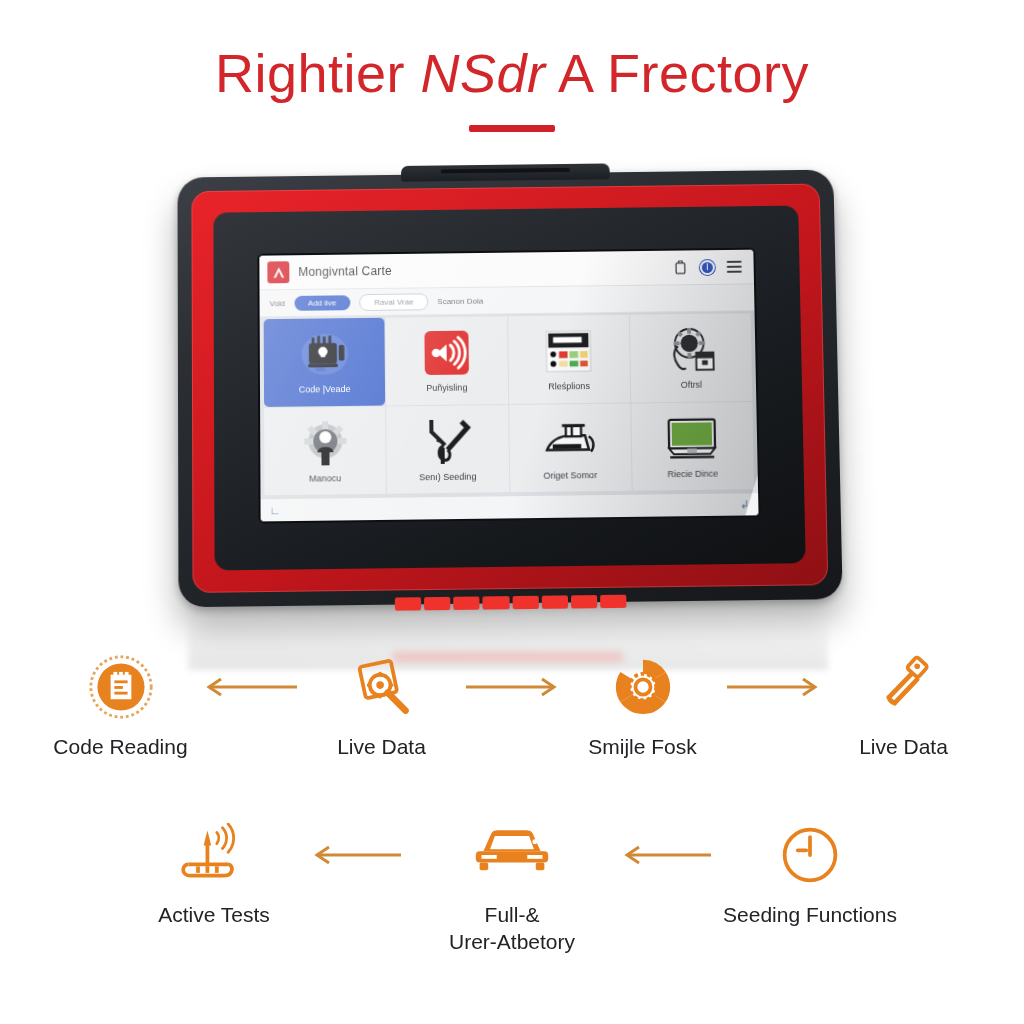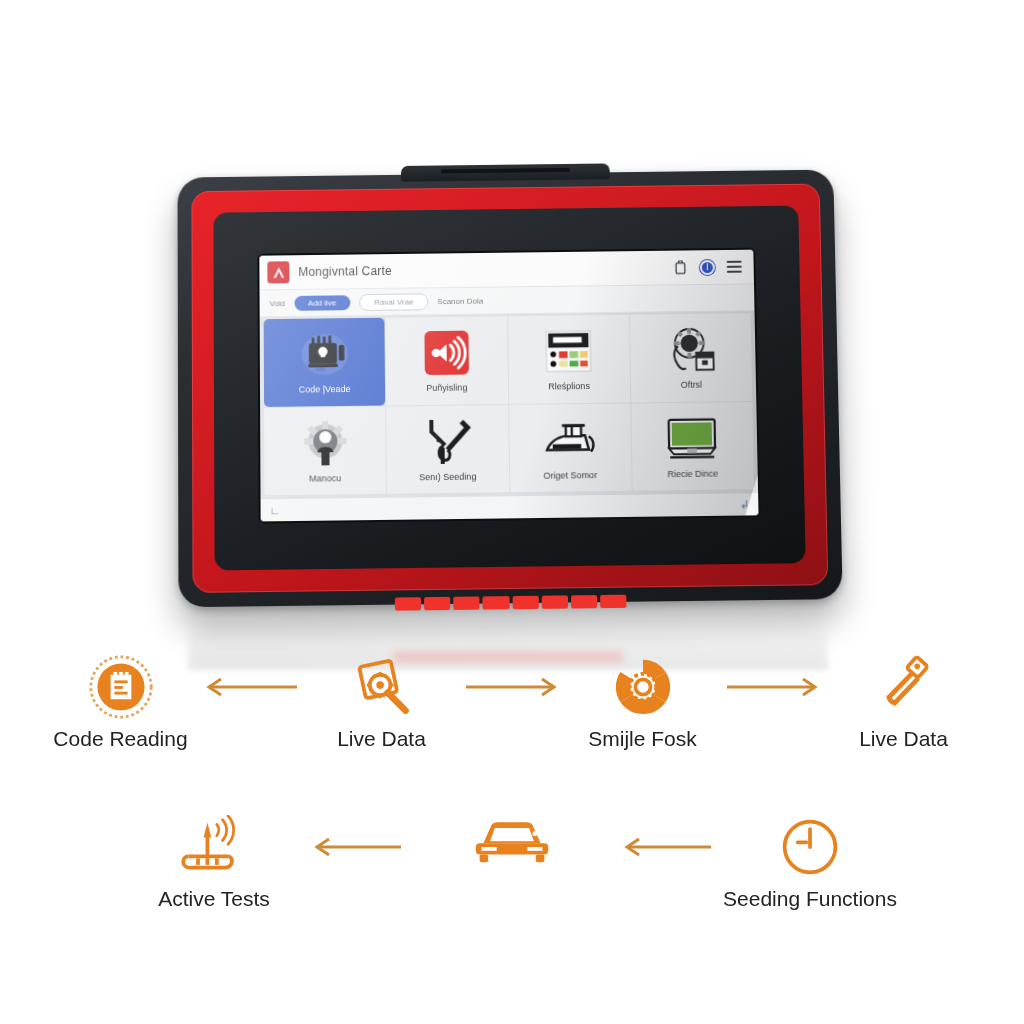"Rightier NSdr A Frectory" div.title-wrap { html: none -> <div> <div><span>Rightier </span><span>NSdr</span><span> A Frectory</span></div> <div></div> </div> }
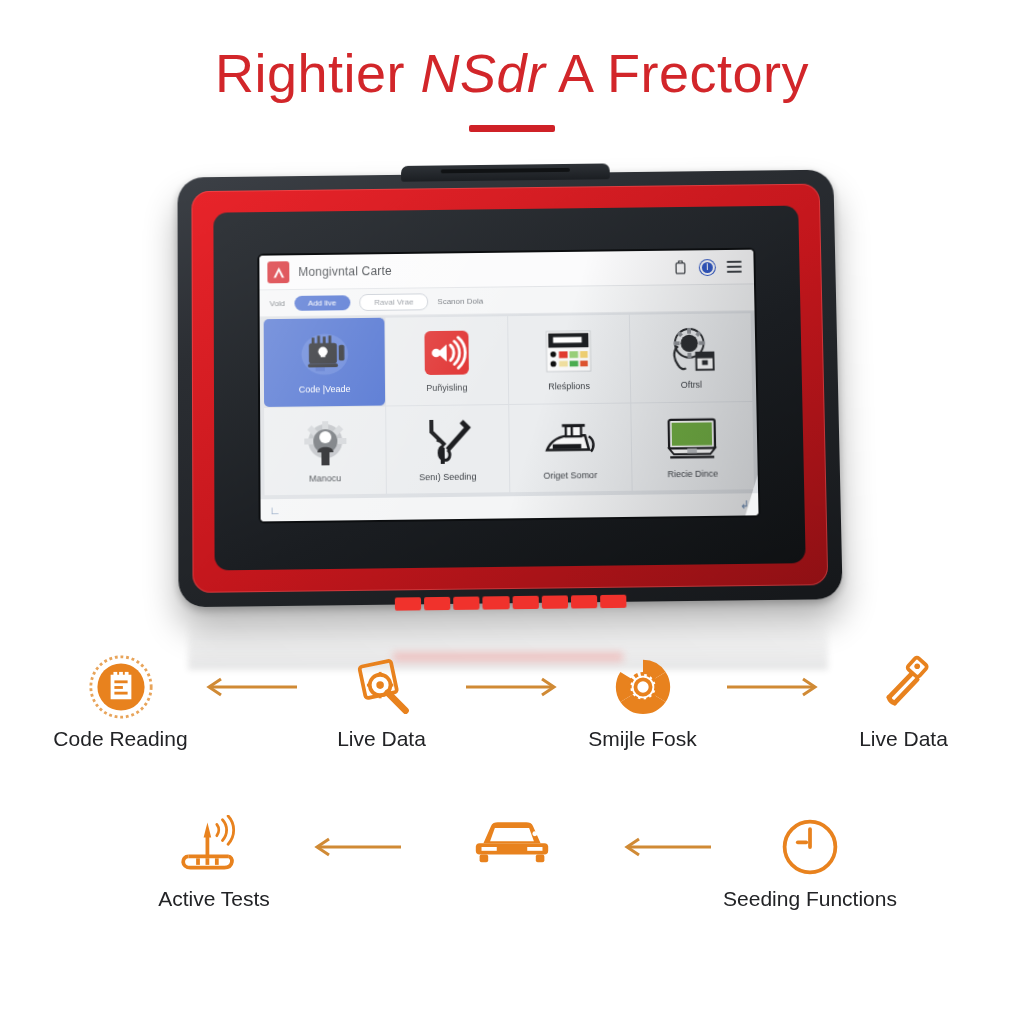"Code Reading" .node-label { margin-top: 0 -> 8px }
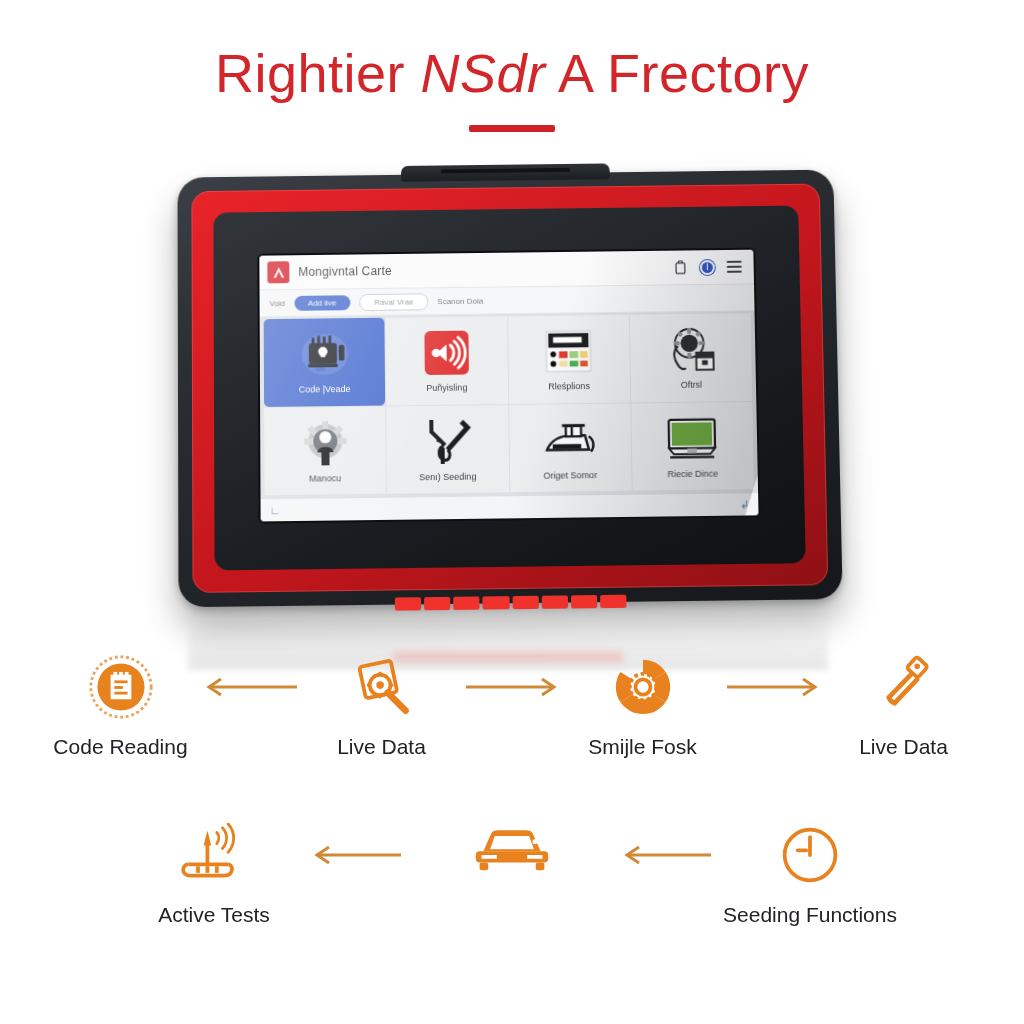"Full-&" div.node-label { html: none -> <div> <span>Full-&amp;</span><br> <span>Urer-Atbetory</span> </div> }
